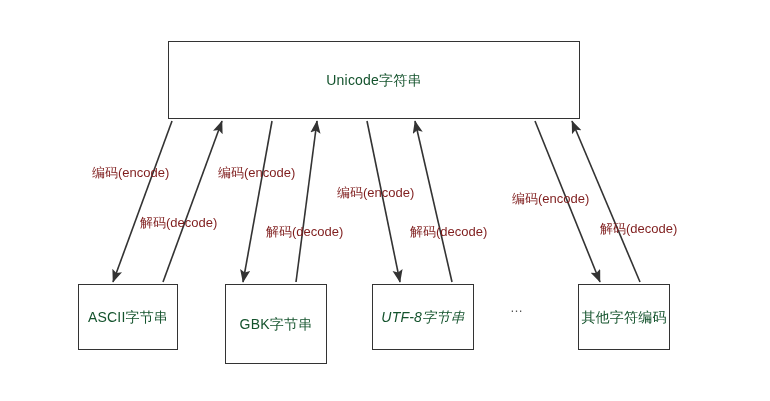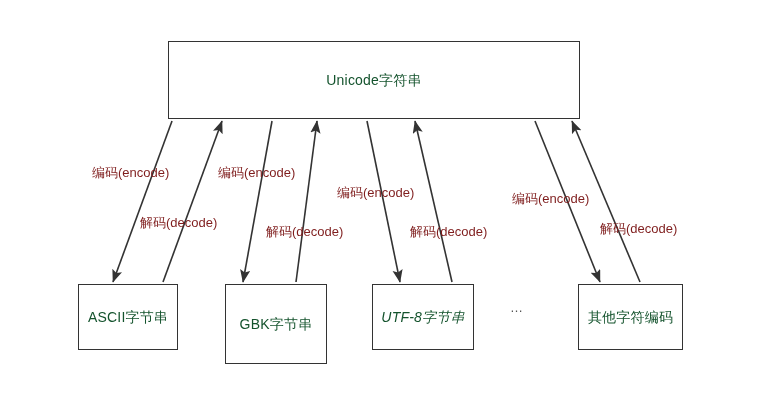"其他字符编码" #node-other { width: 105px -> 92px }
